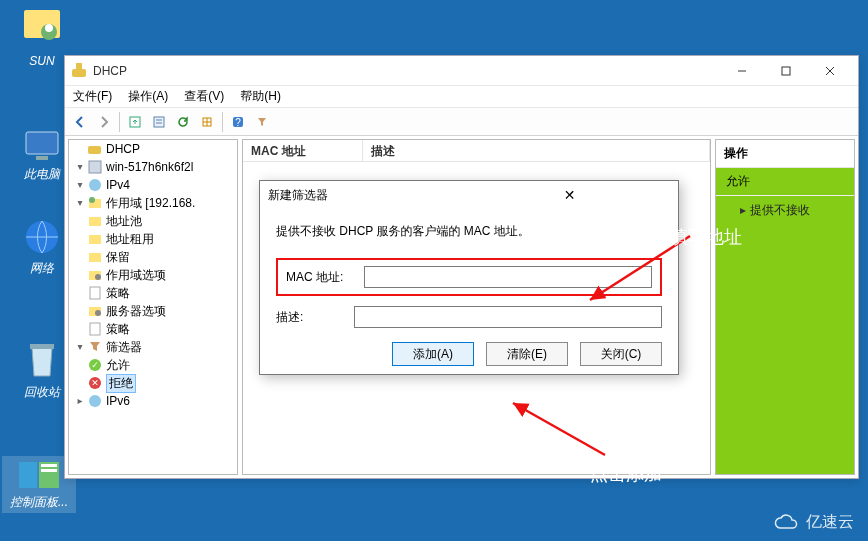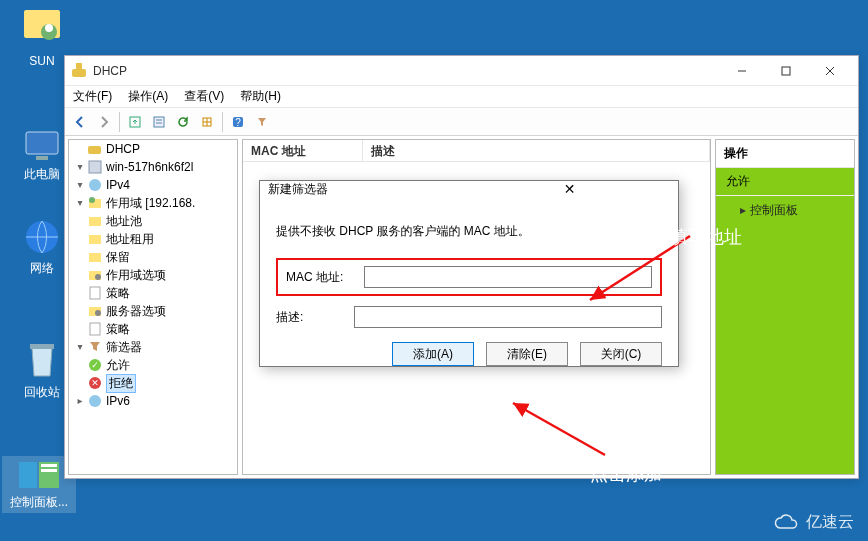"SUN" .desktop-icon { font-style: none -> italic }
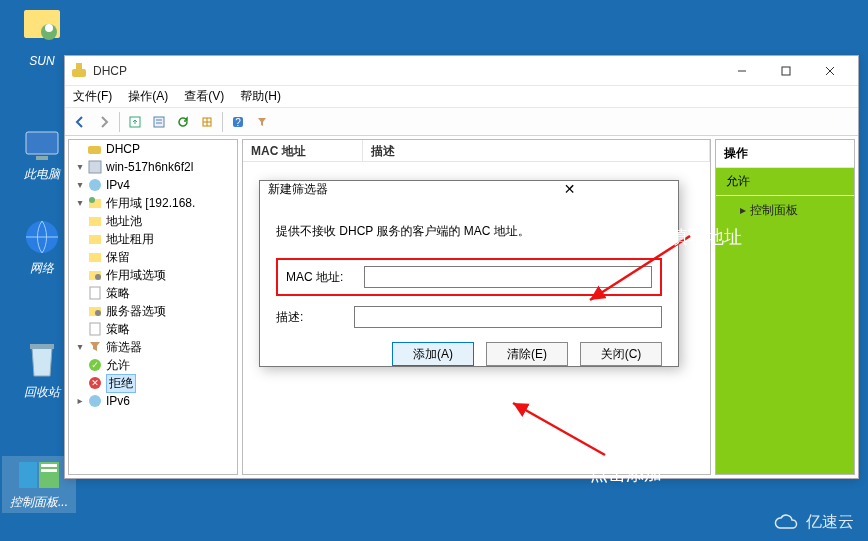"新建筛选器" .dlg-title { align-items: none -> center }
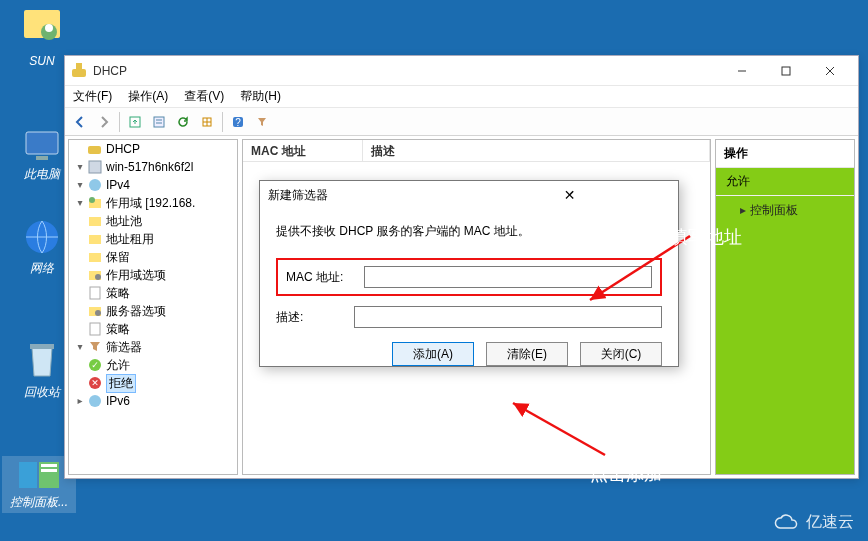"控制面板" span { text: 控制面板 -> 提供不接收 }
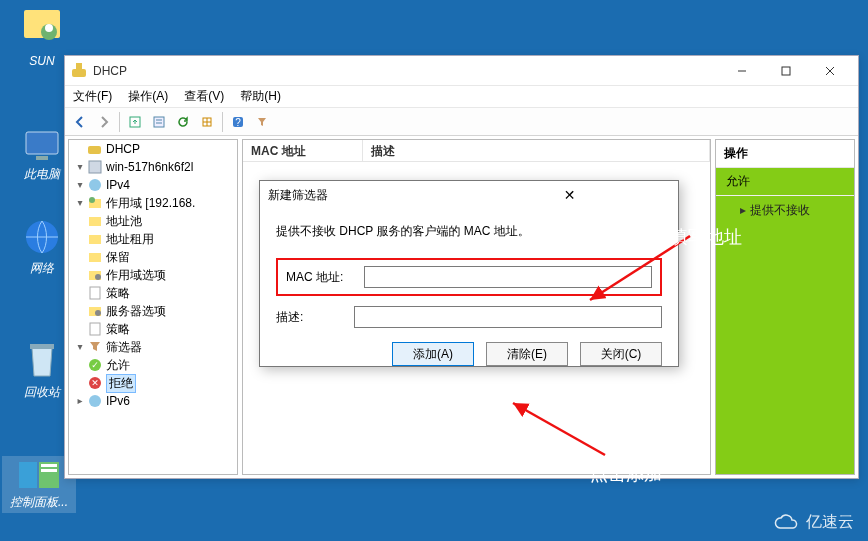"提供不接收 DHCP 服务的客户端的 MAC 地址。" .dlg-body { padding: 14px 16px 0 -> 14px 16px 8px }
